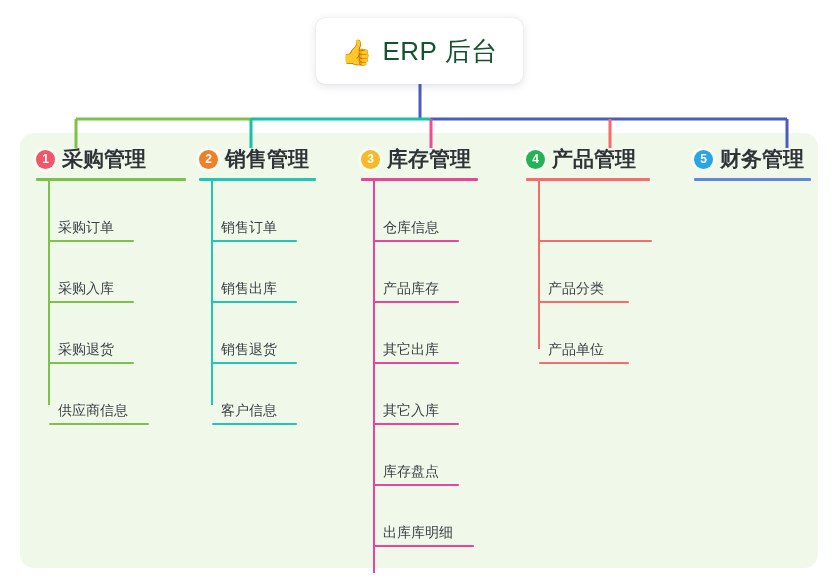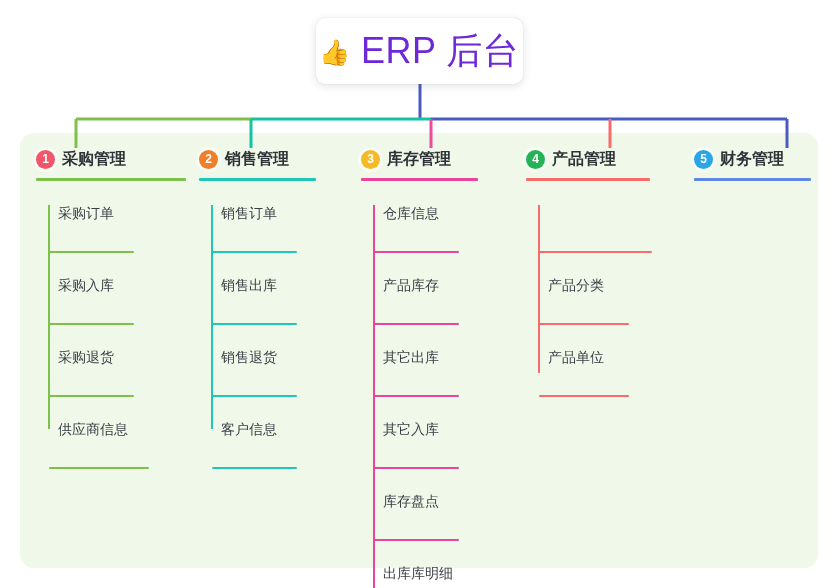"ERP 后台" #title-card .title-text { color: #6d28d9 -> #14532d; font-size: 36px -> 26px }
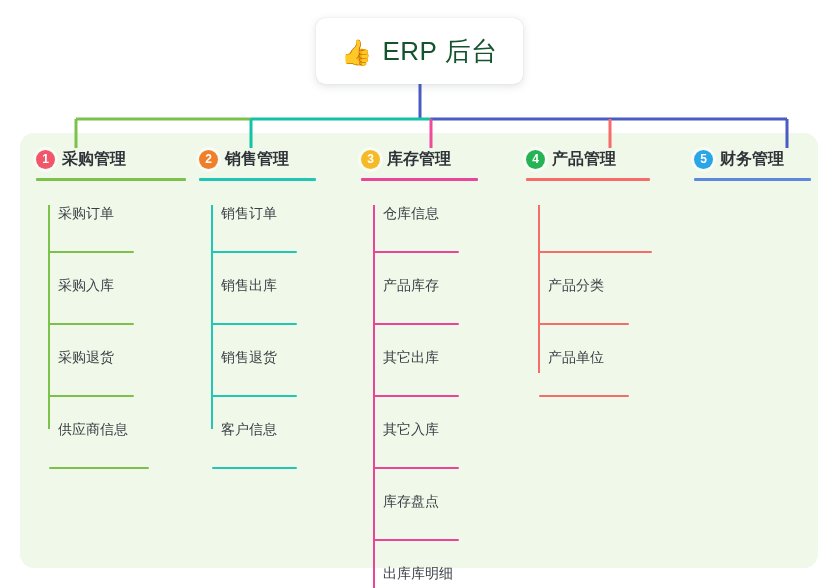"采购管理" .col-title { font-size: 16px -> 21px }
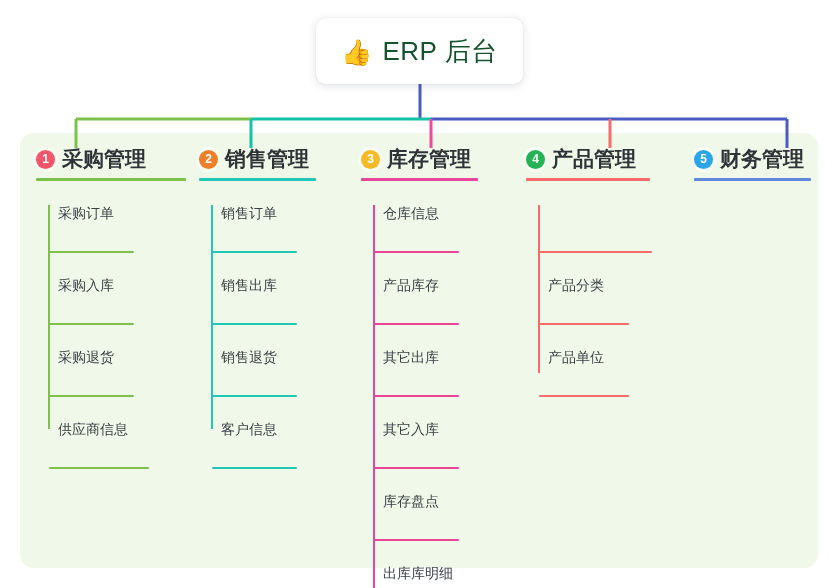"采购订单" .item { align-items: flex-start -> flex-end; height: 48px -> 61px; margin-top: 24px -> none }
